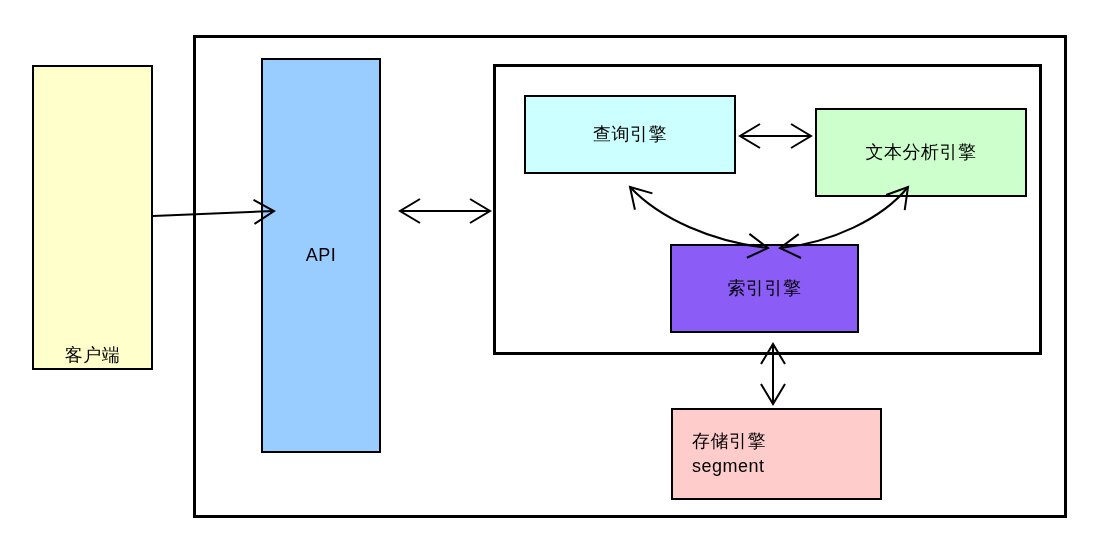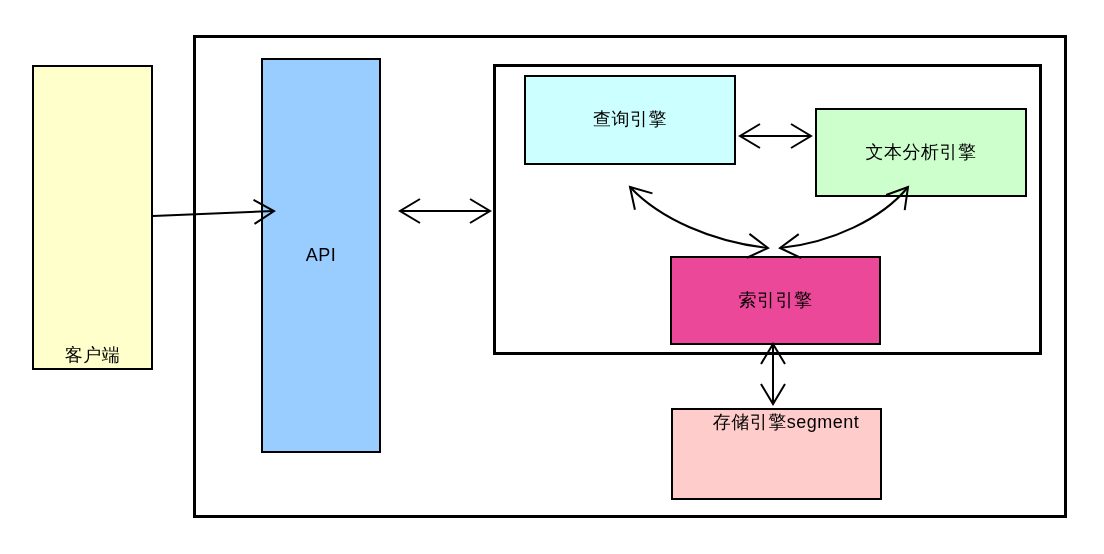"查询引擎" div.node { height: 90px -> 79px; top: 75px -> 95px }
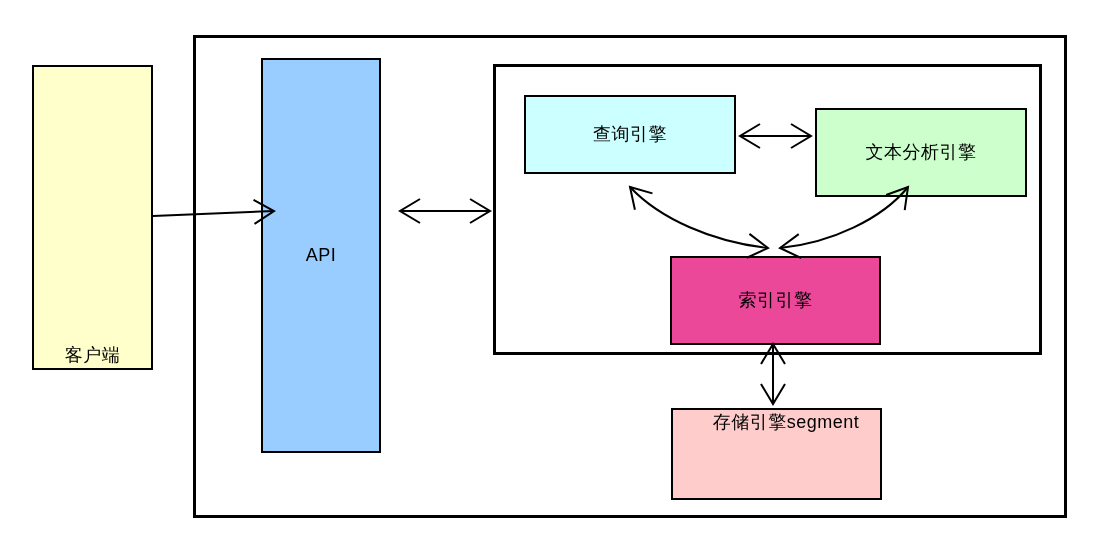"索引引擎" div.node { background: #ec4899 -> #8b5cf6; top: 256px -> 244px; width: 211px -> 189px }
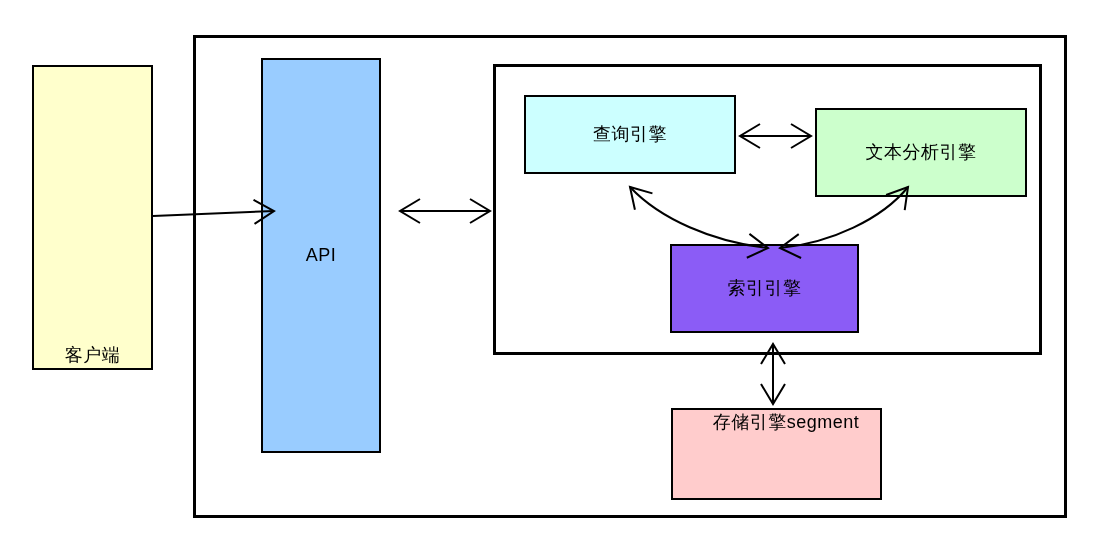"存储引擎" #node-storage { flex-direction: row -> column }
